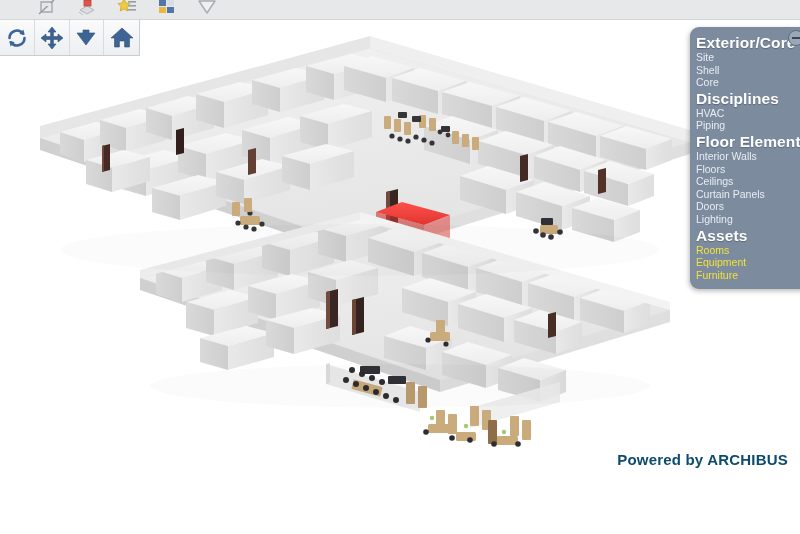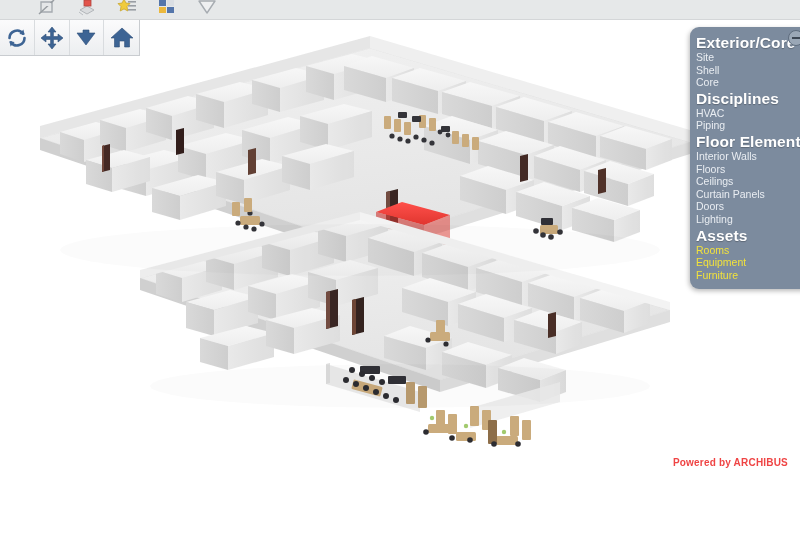"Powered by ARCHIBUS" .branding { color: #ef4444 -> #0c4a6e; font-size: 10px -> 15px }
